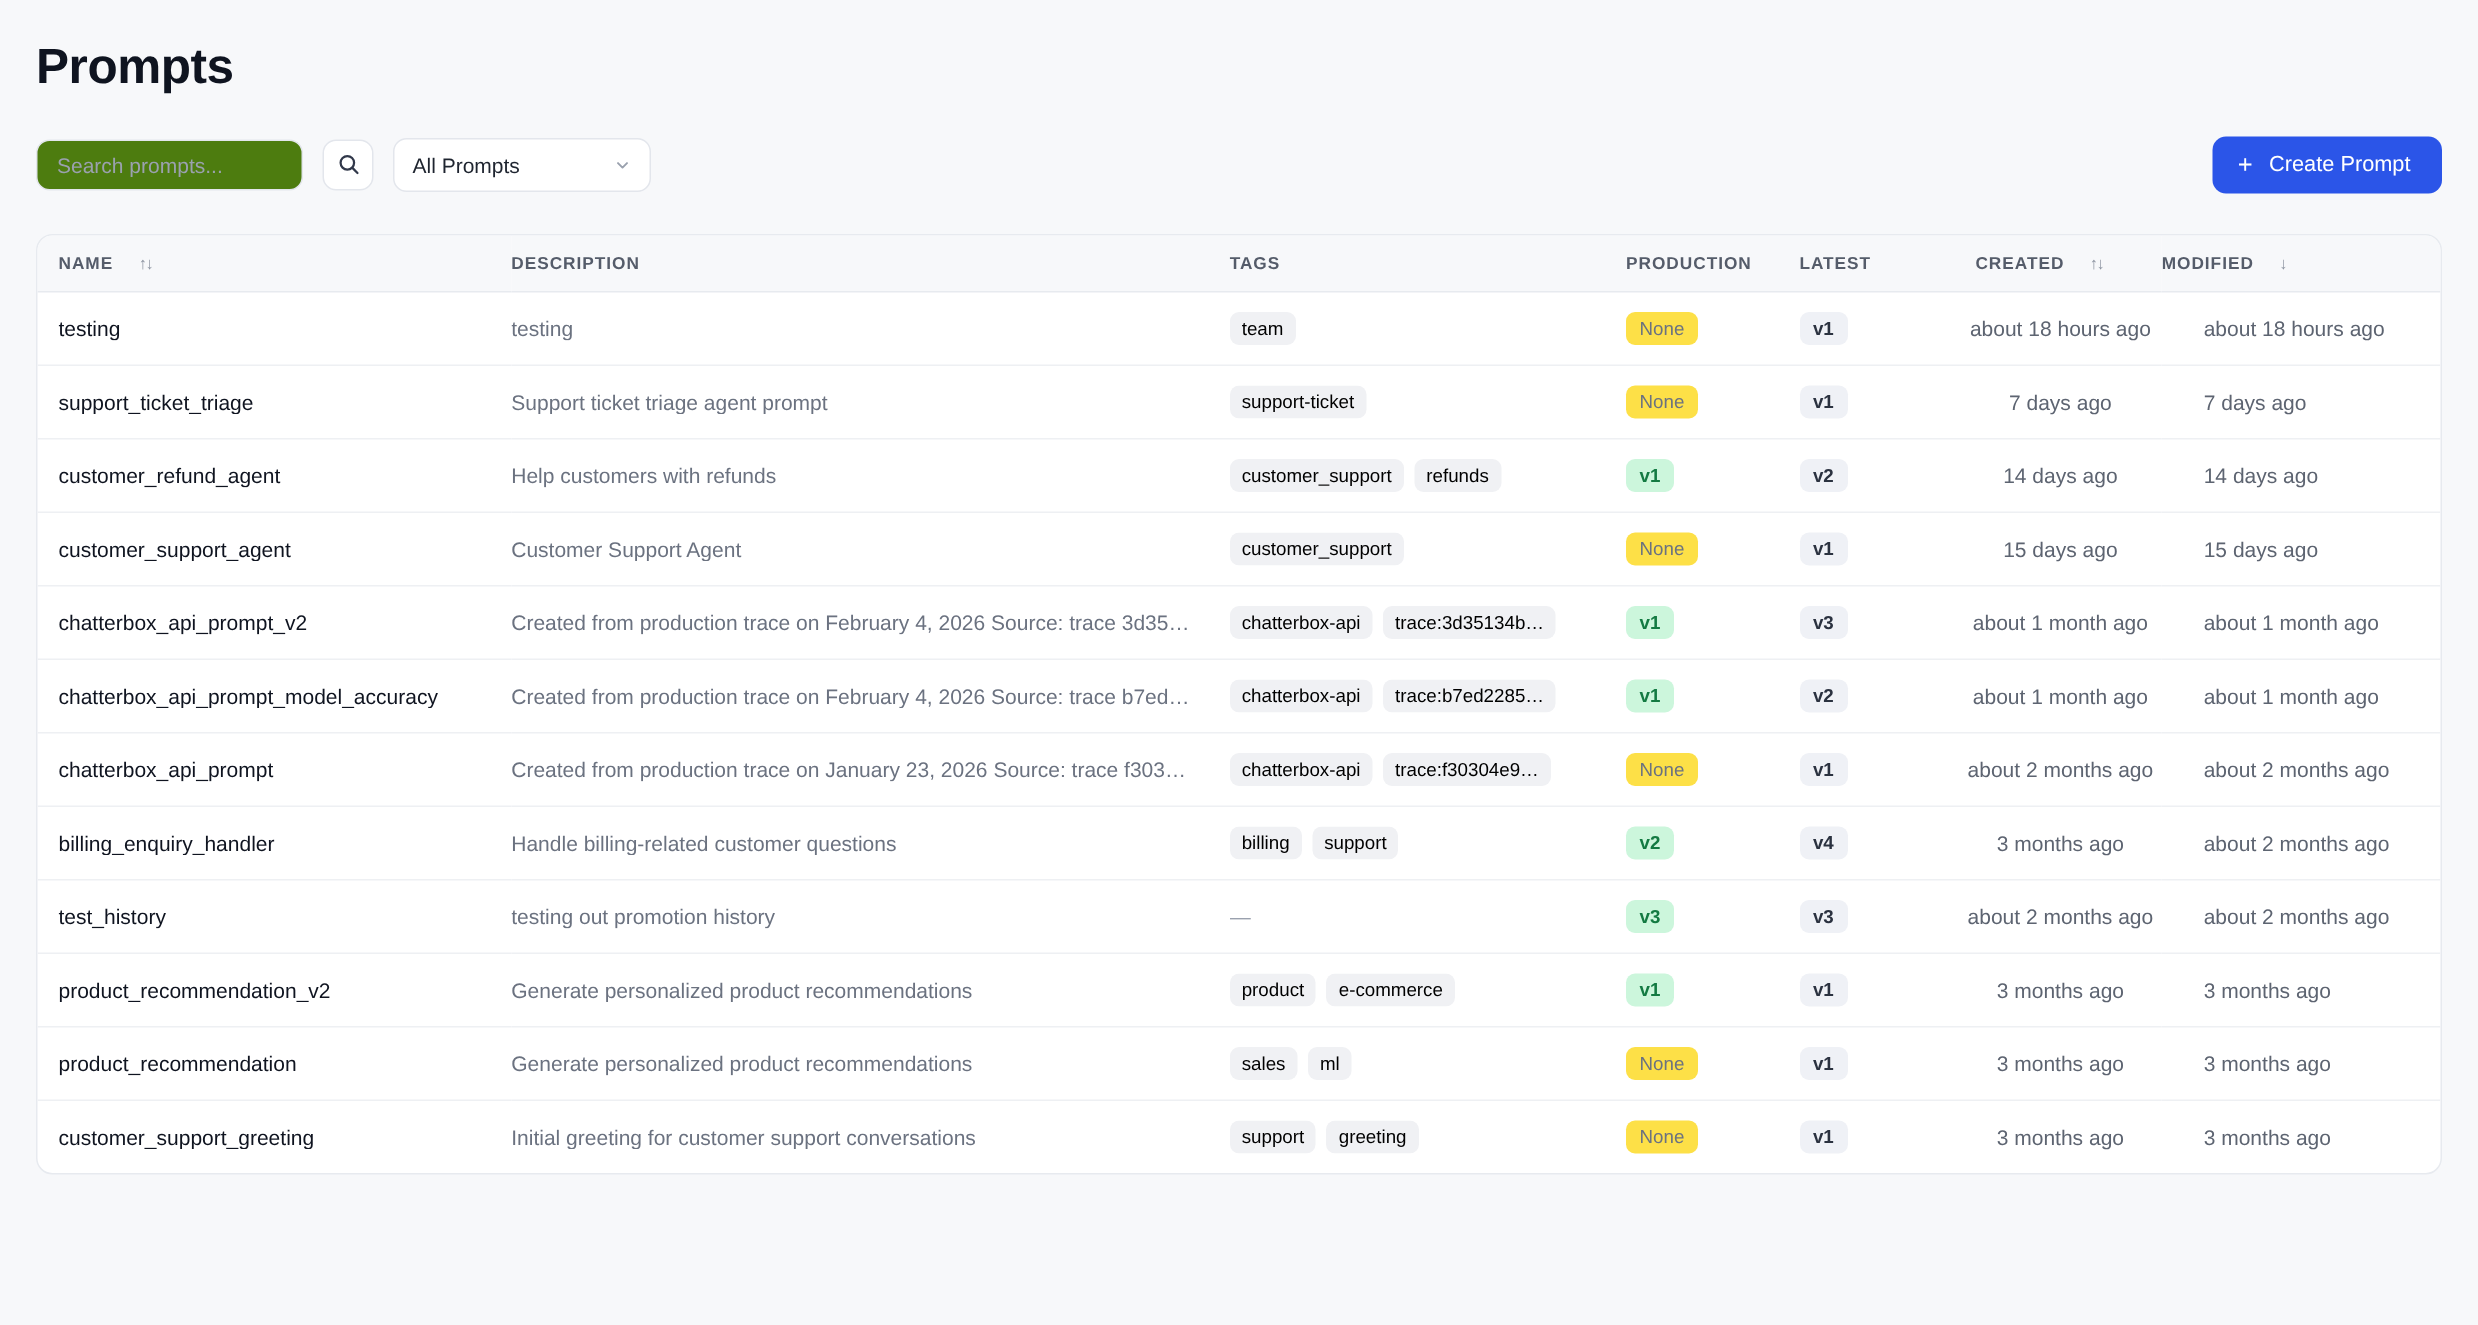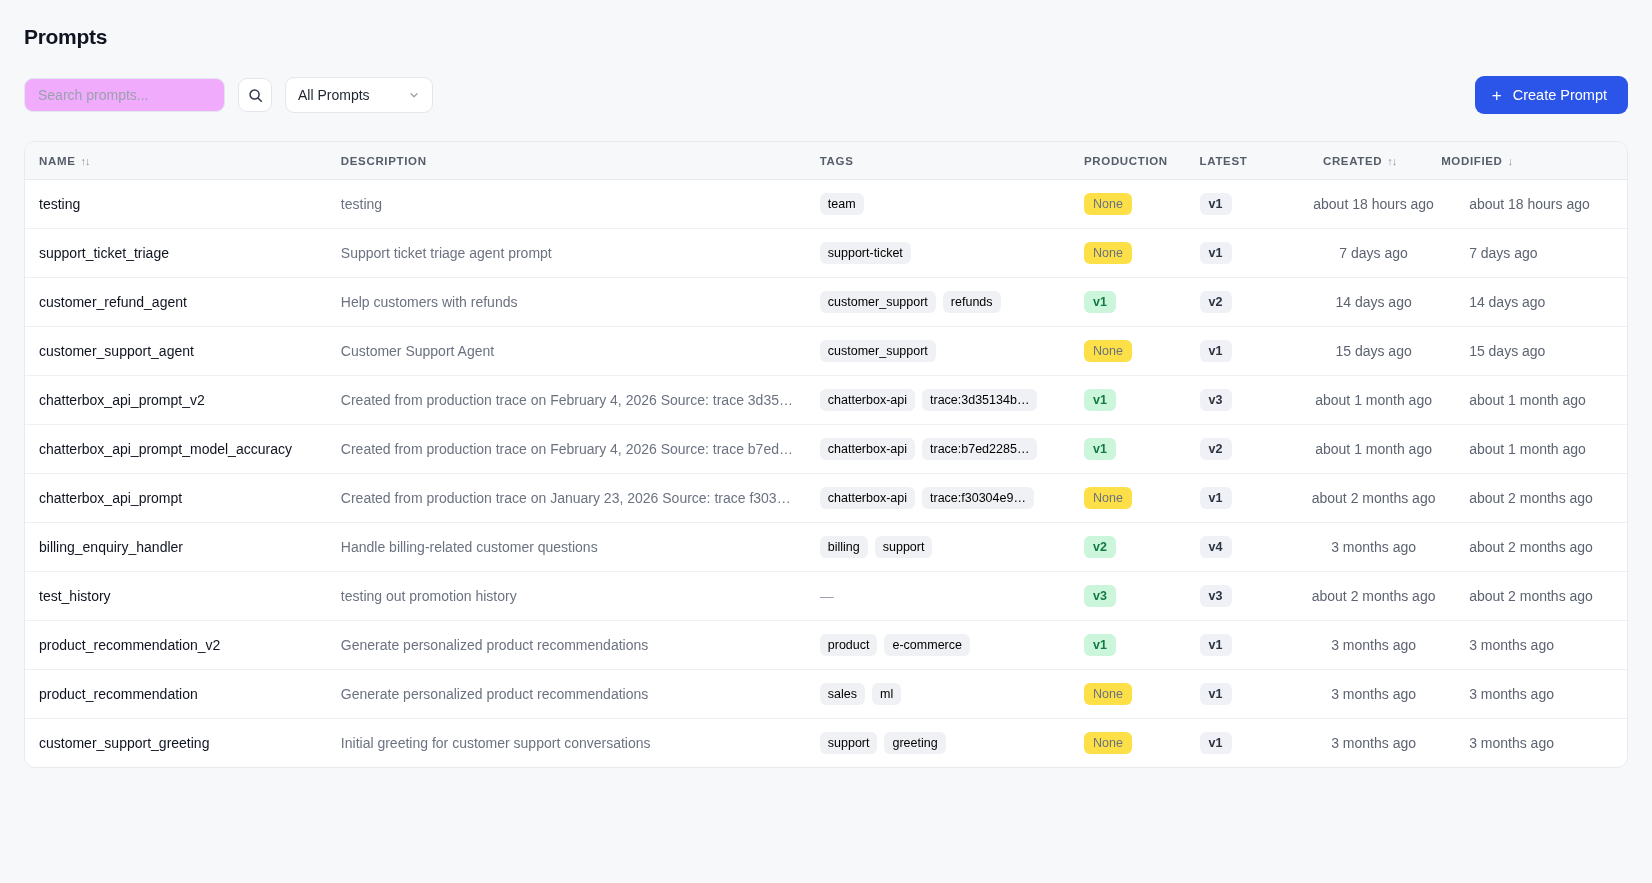"Prompts" .page-title { font-size: 21px -> 33px }
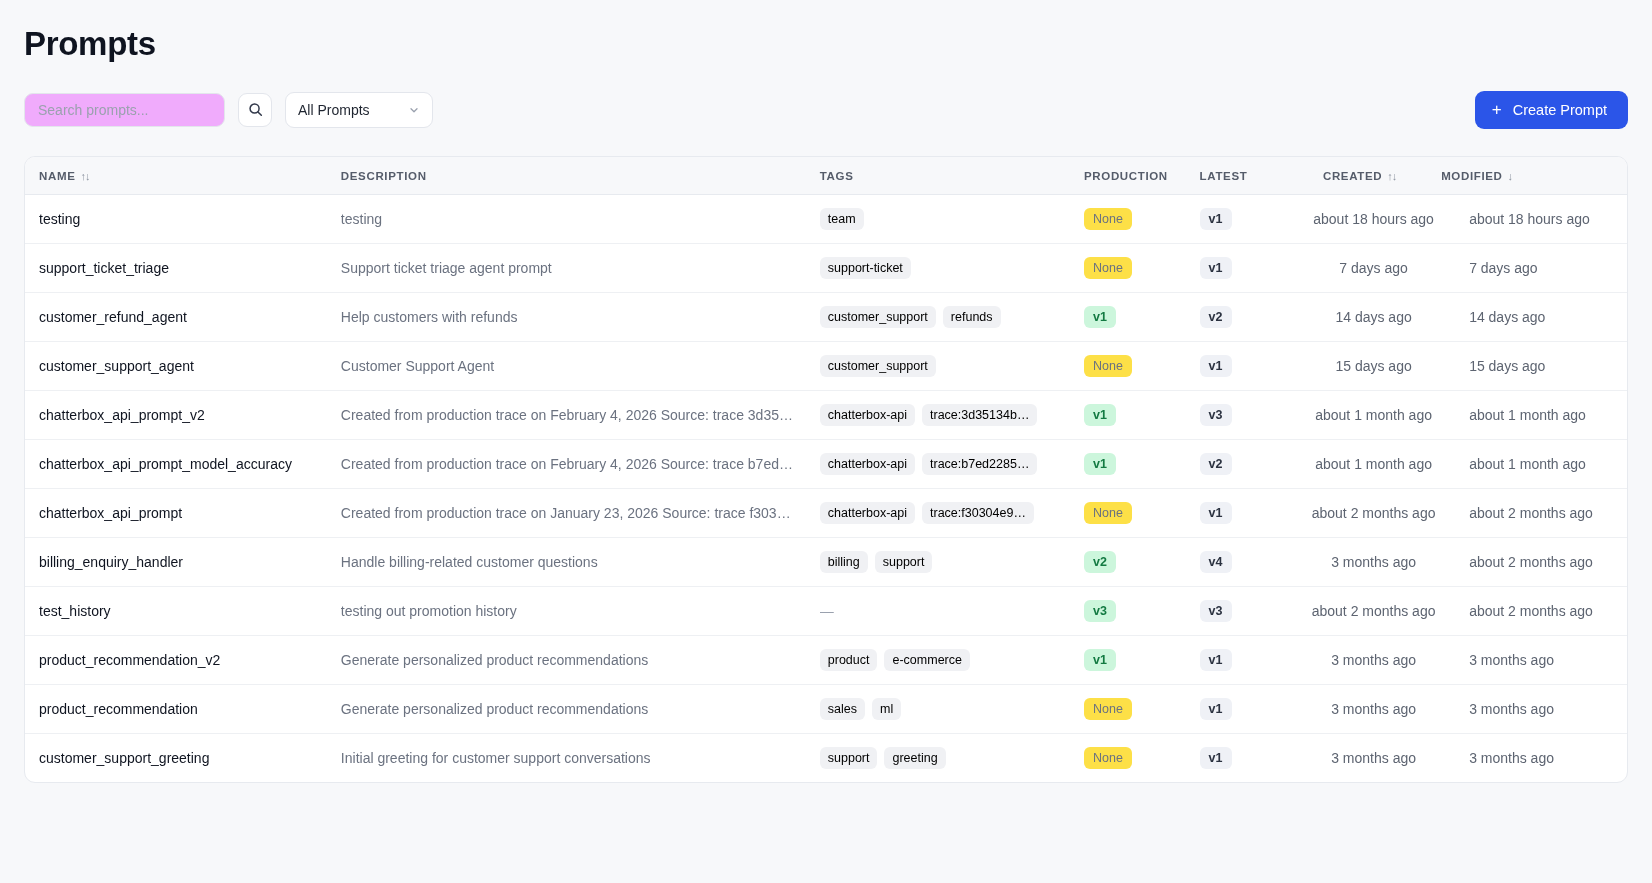"Search prompts..." .search-input { background: #f0abfc -> #4d7c0f; width: 201px -> 178px }
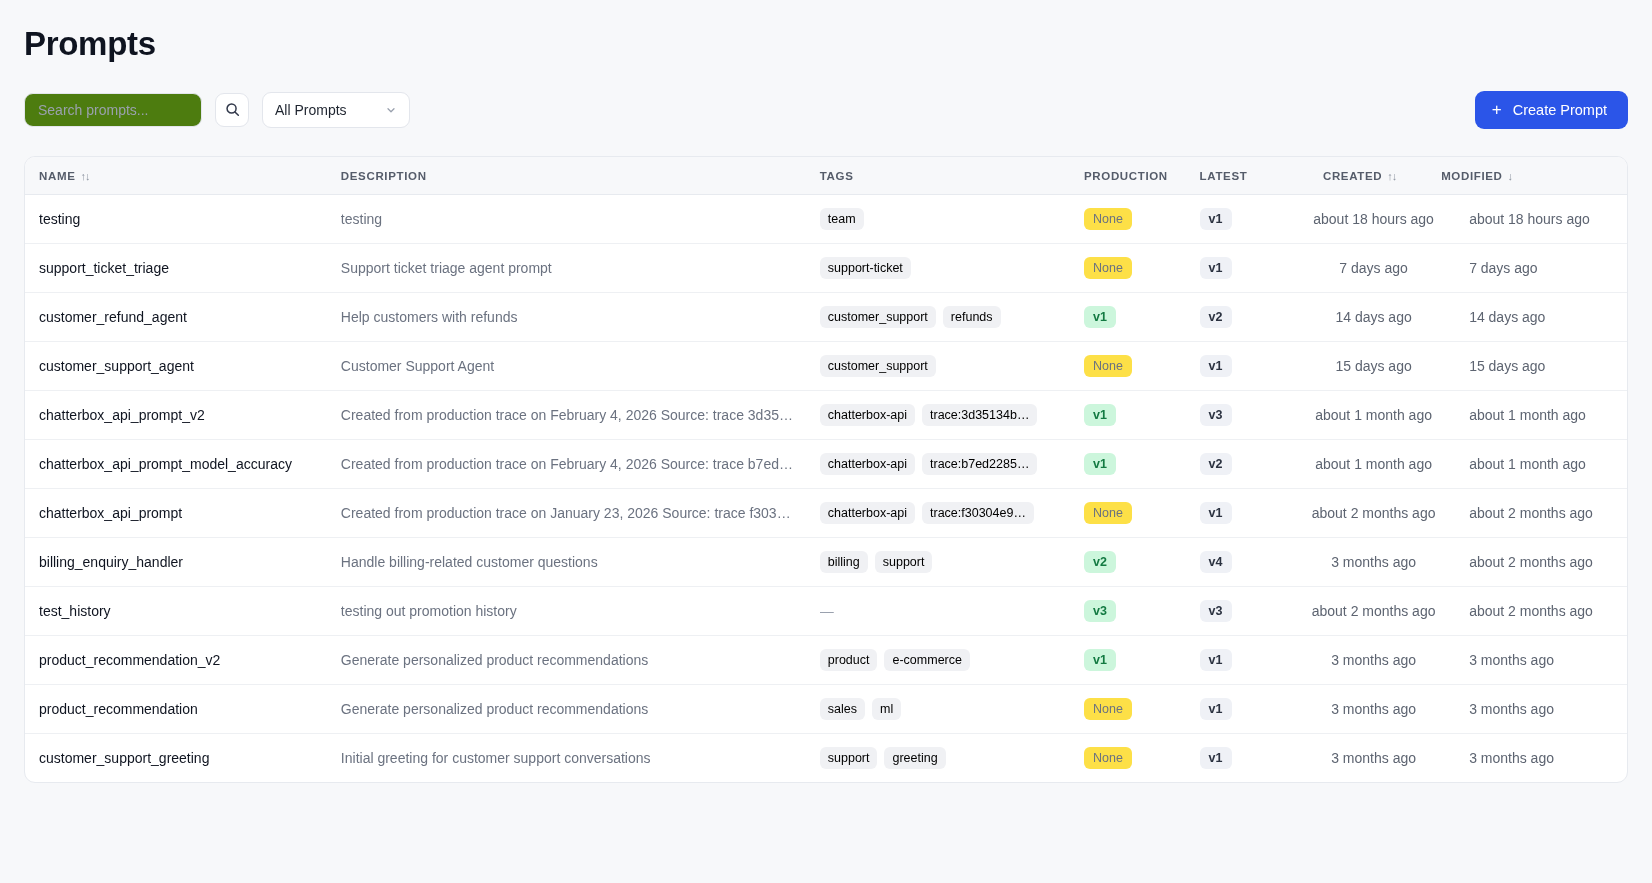"All Prompts" .filter-select { width: 148px -> 172px }
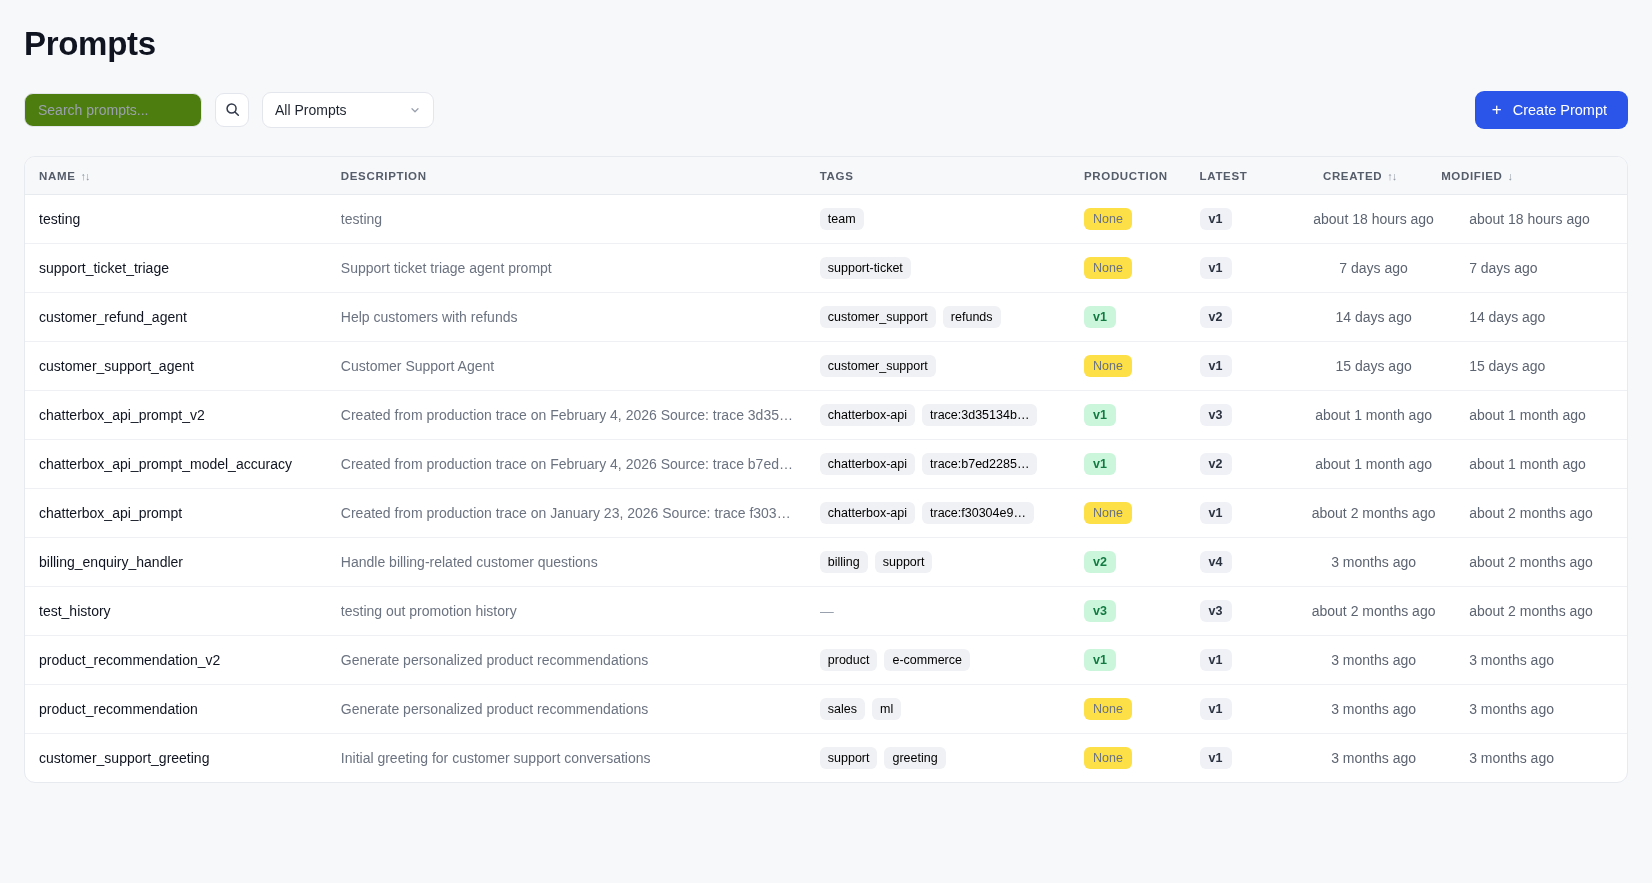"NAME" thead th .hd { gap: 5px -> 17px }
